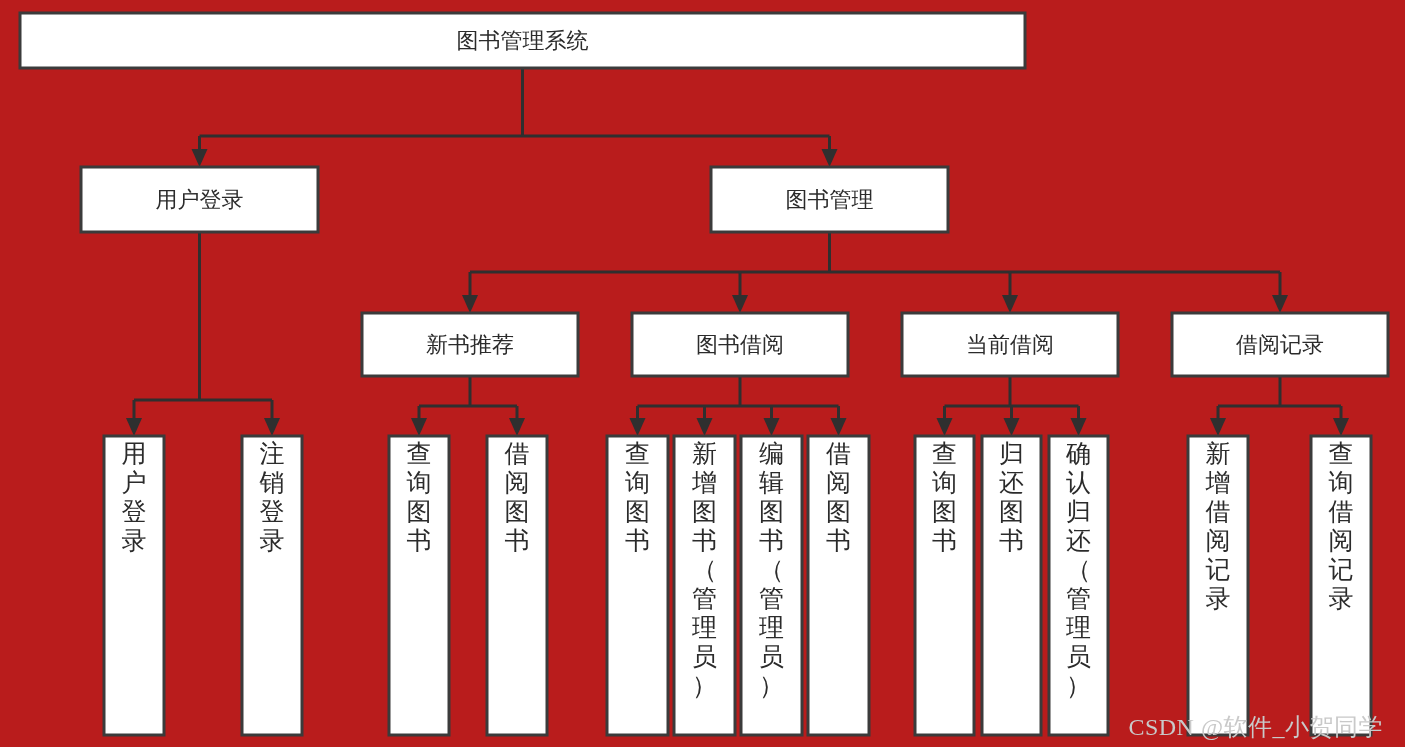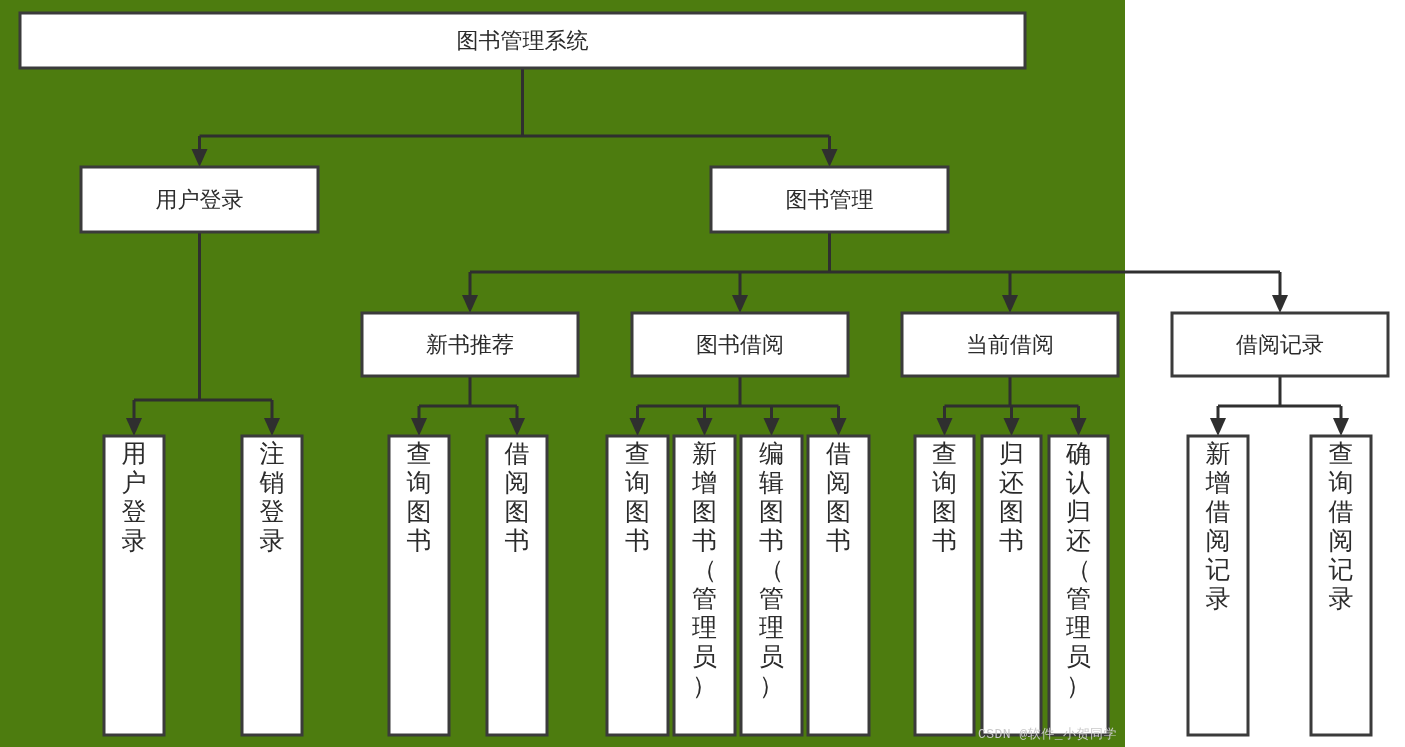"图书管理系统" #diagram-root { background: #4d7c0f -> #b91c1c; width: 1125px -> 1405px }
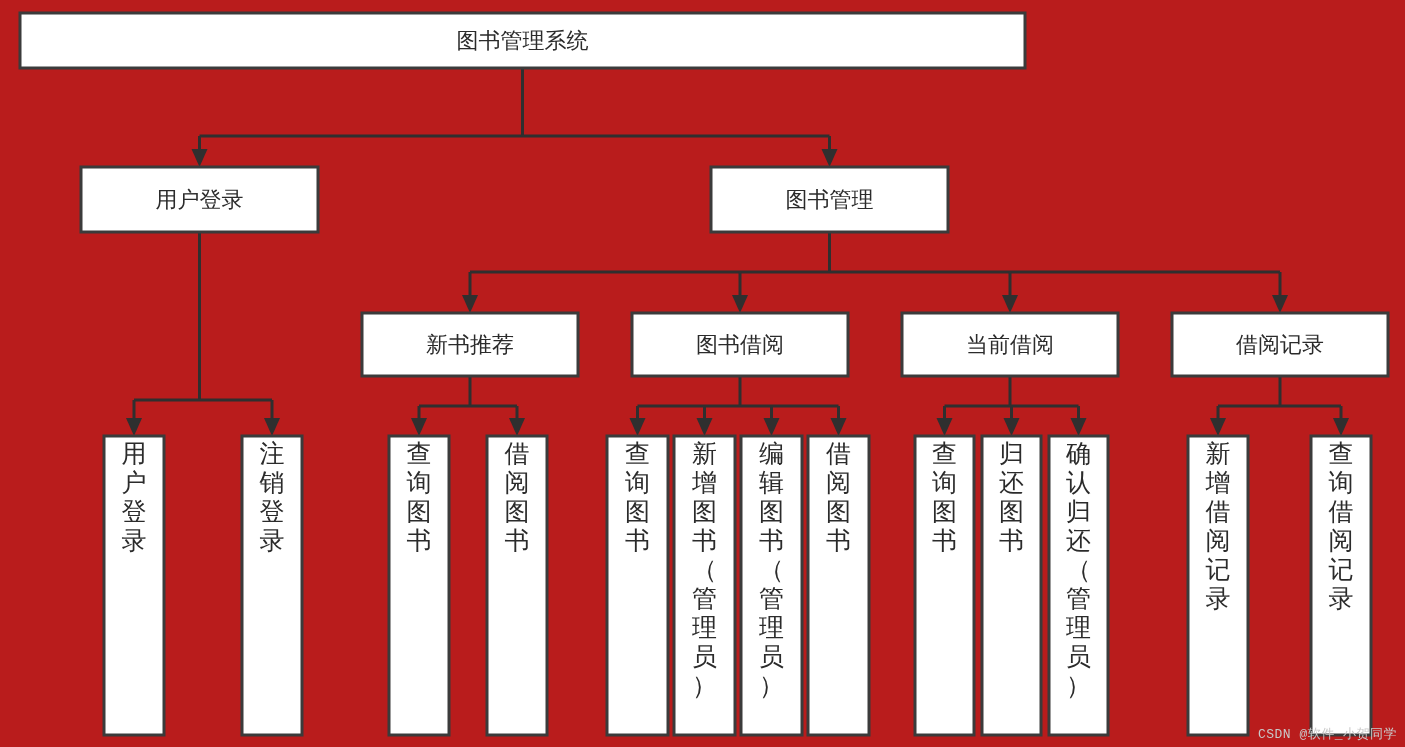"CSDN @软件_小贺同学" .watermark { font-family: Liberation Mono, monospace -> Liberation Serif, serif; font-size: 13px -> 24px; right: 8px -> 22px }
